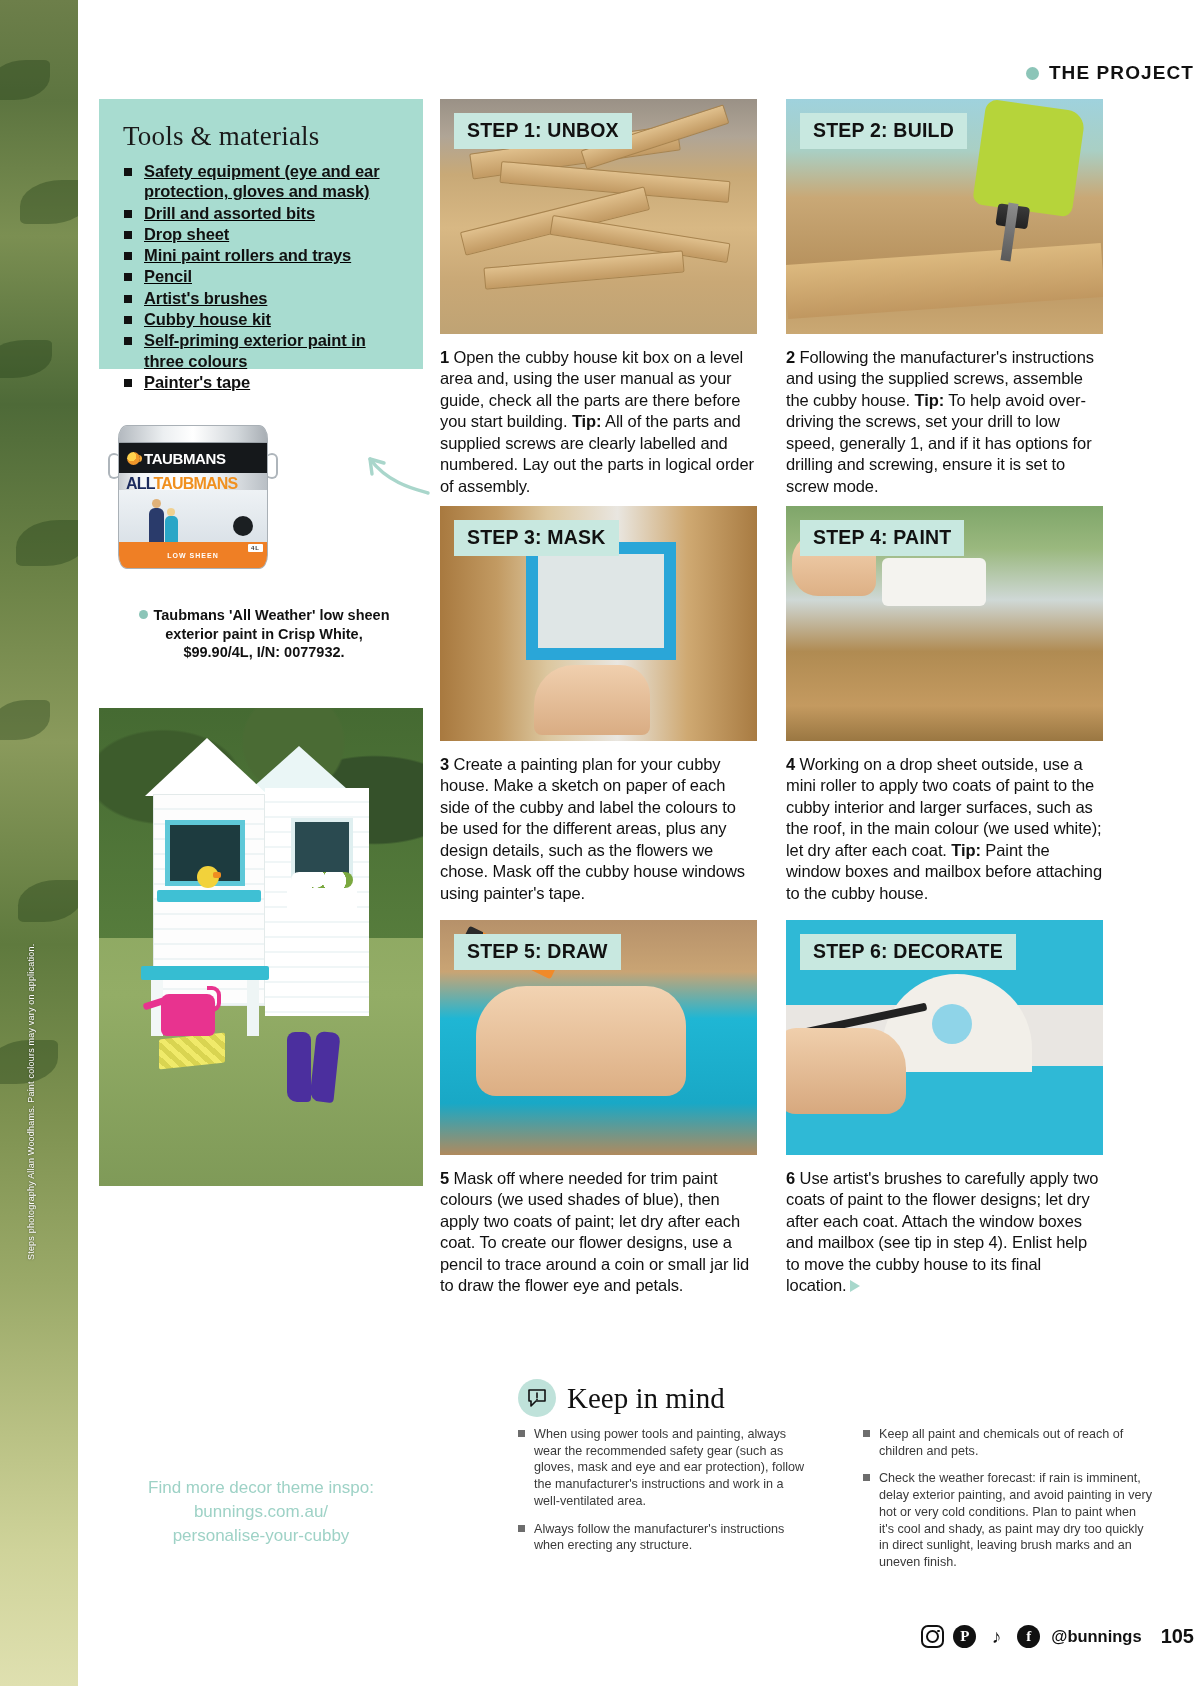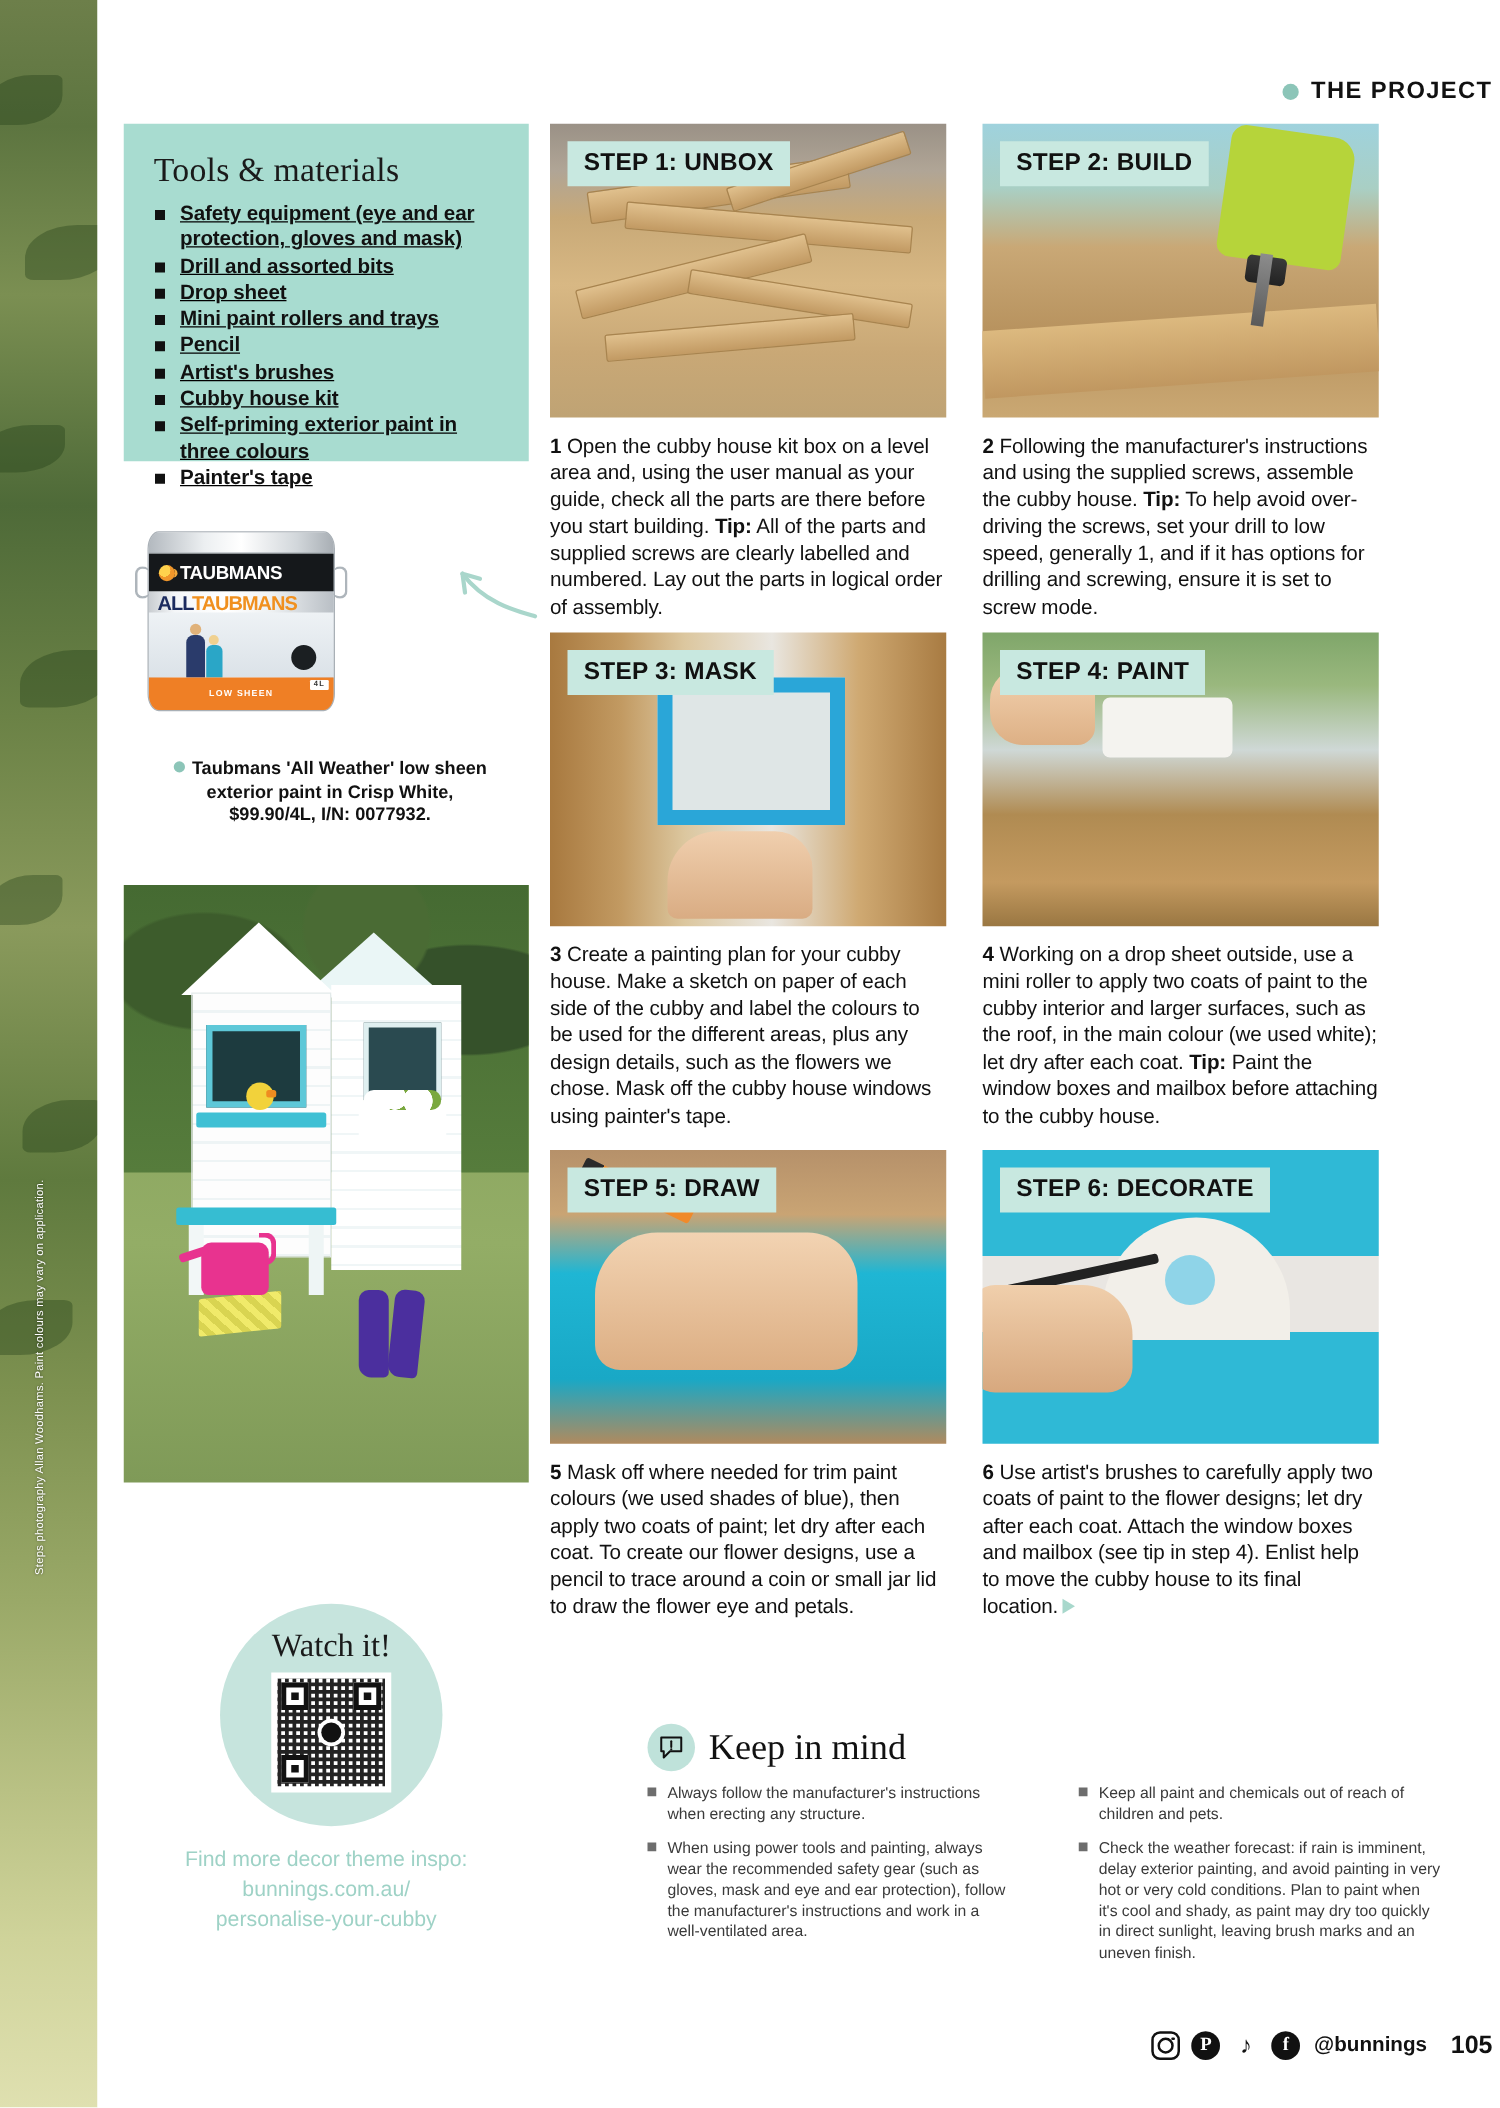"Watch it!" div.watch { html: <div> <h3>Watch it!</h3> <div> <div></div> <div></div> <div></div> <div></div> <div> <span></span> </div> </div> </div> -> none }
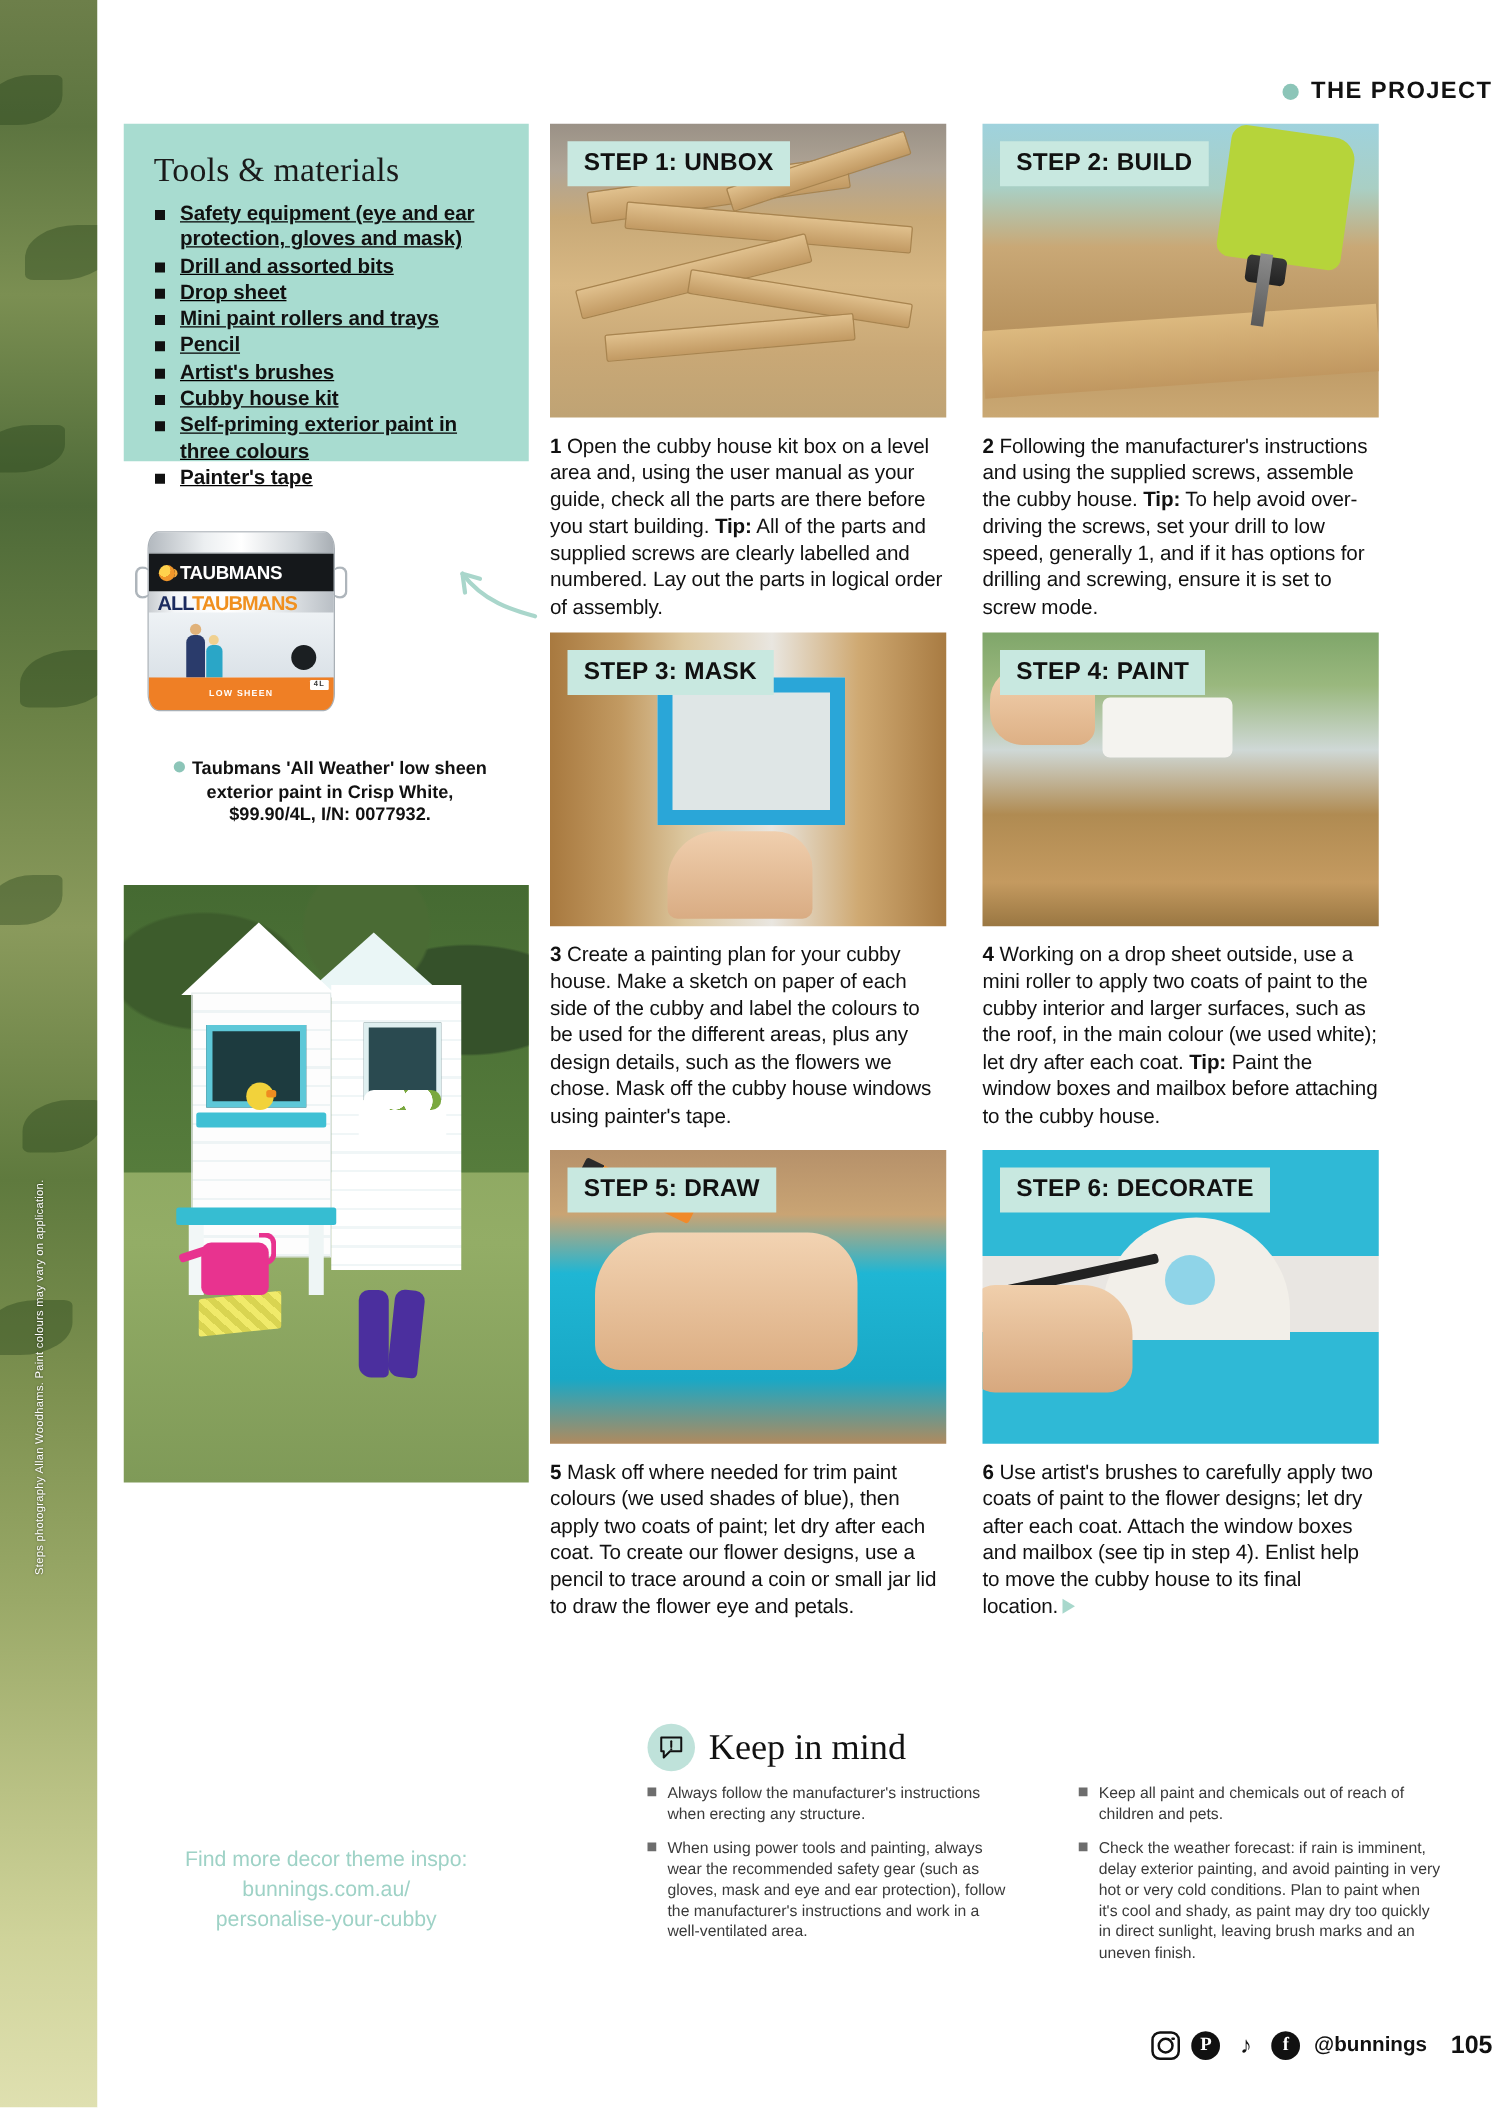"Always follow the manufacturer's" p { order: before "When using power tools and" -> after "When using power tools and" }
